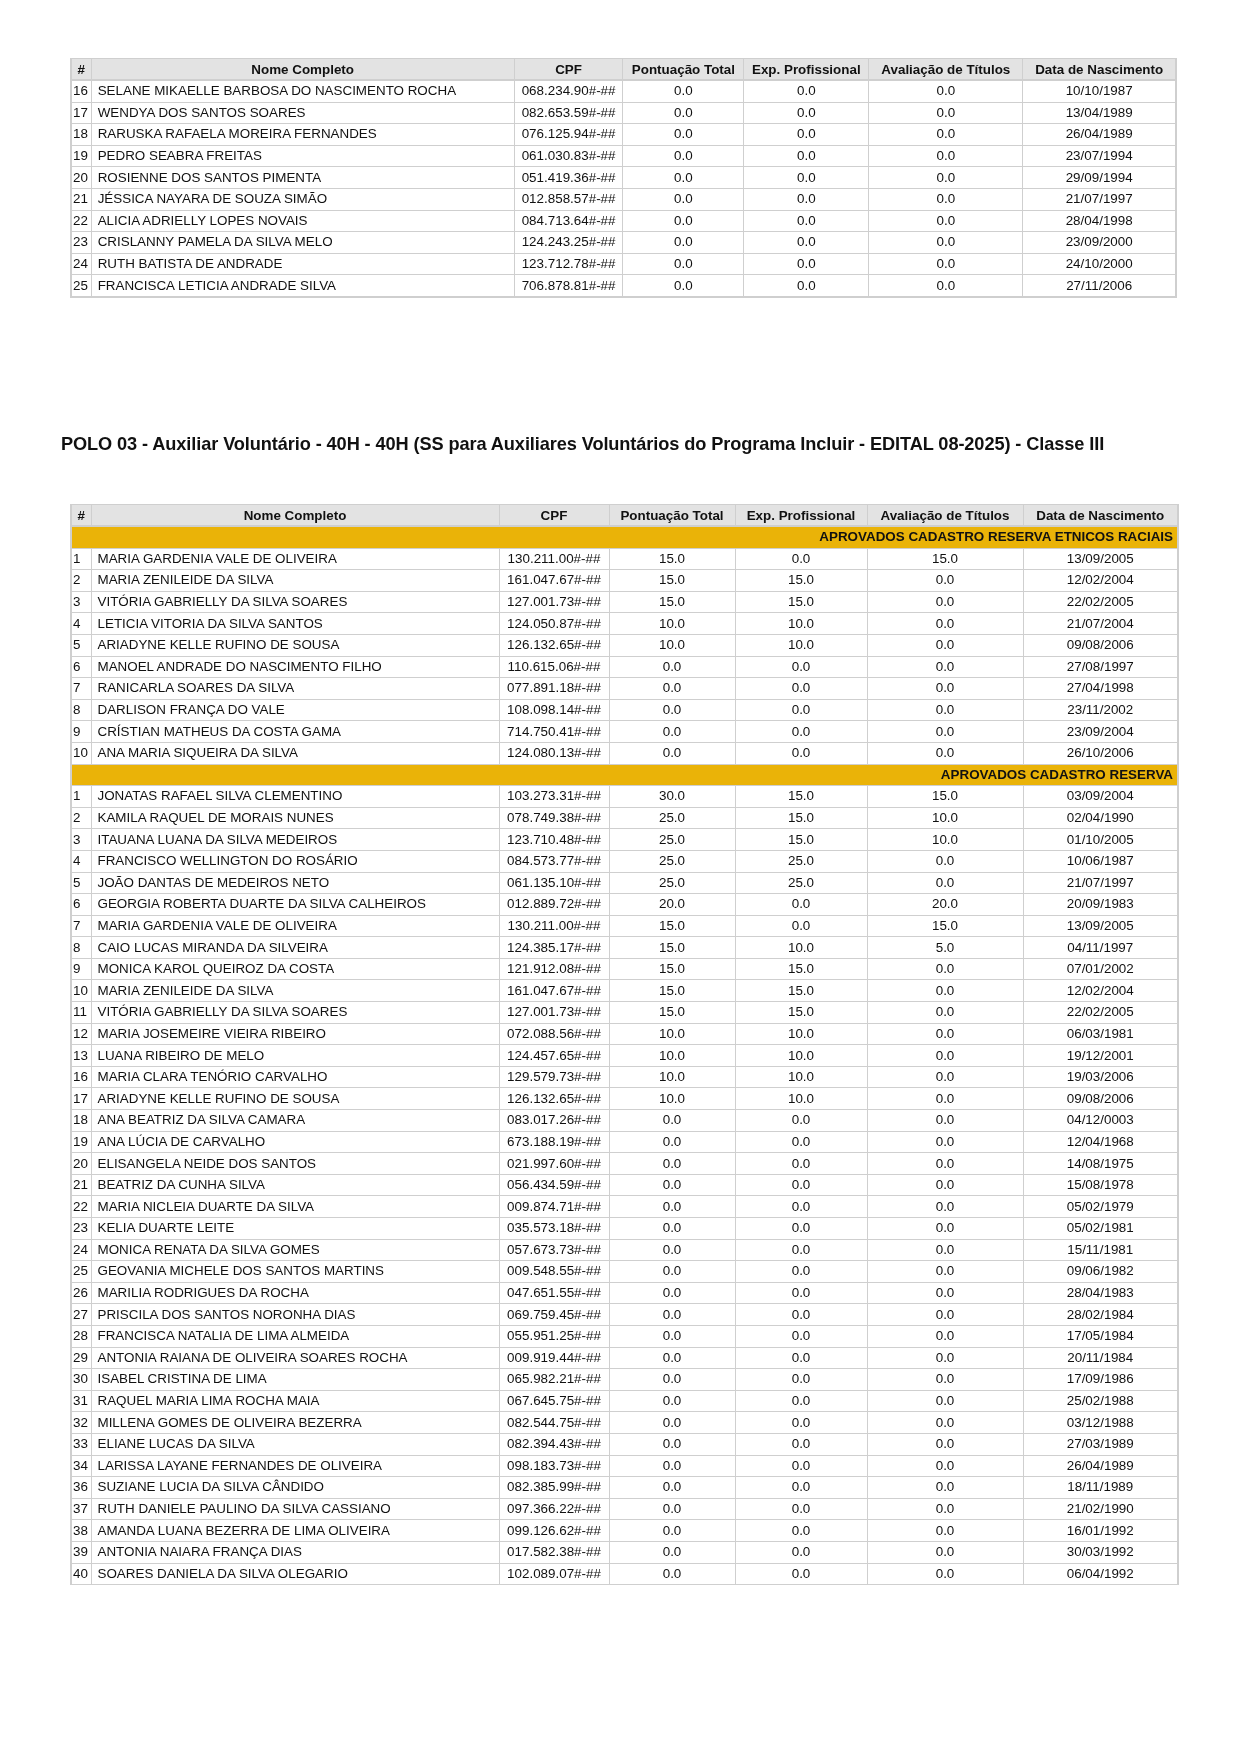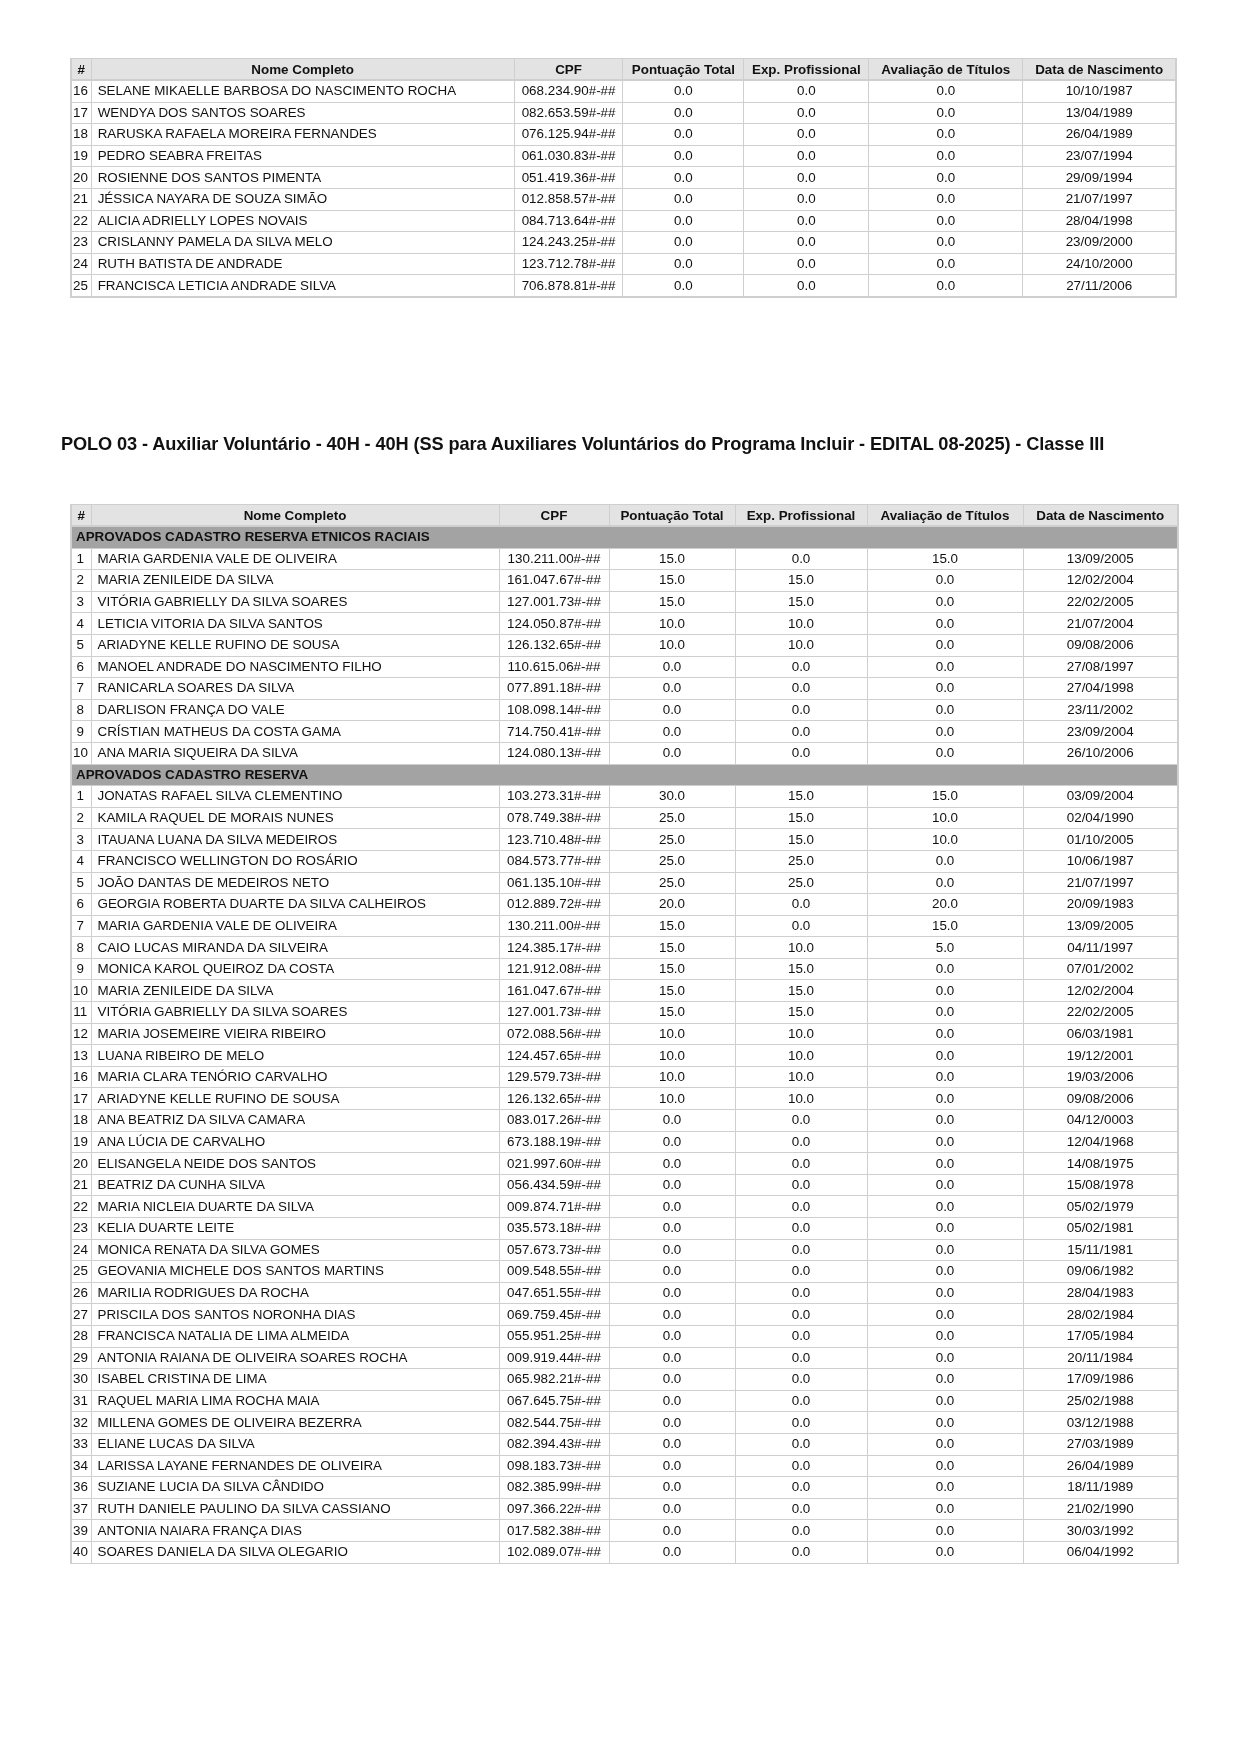"16" table.grid td.num { text-align: center -> left }
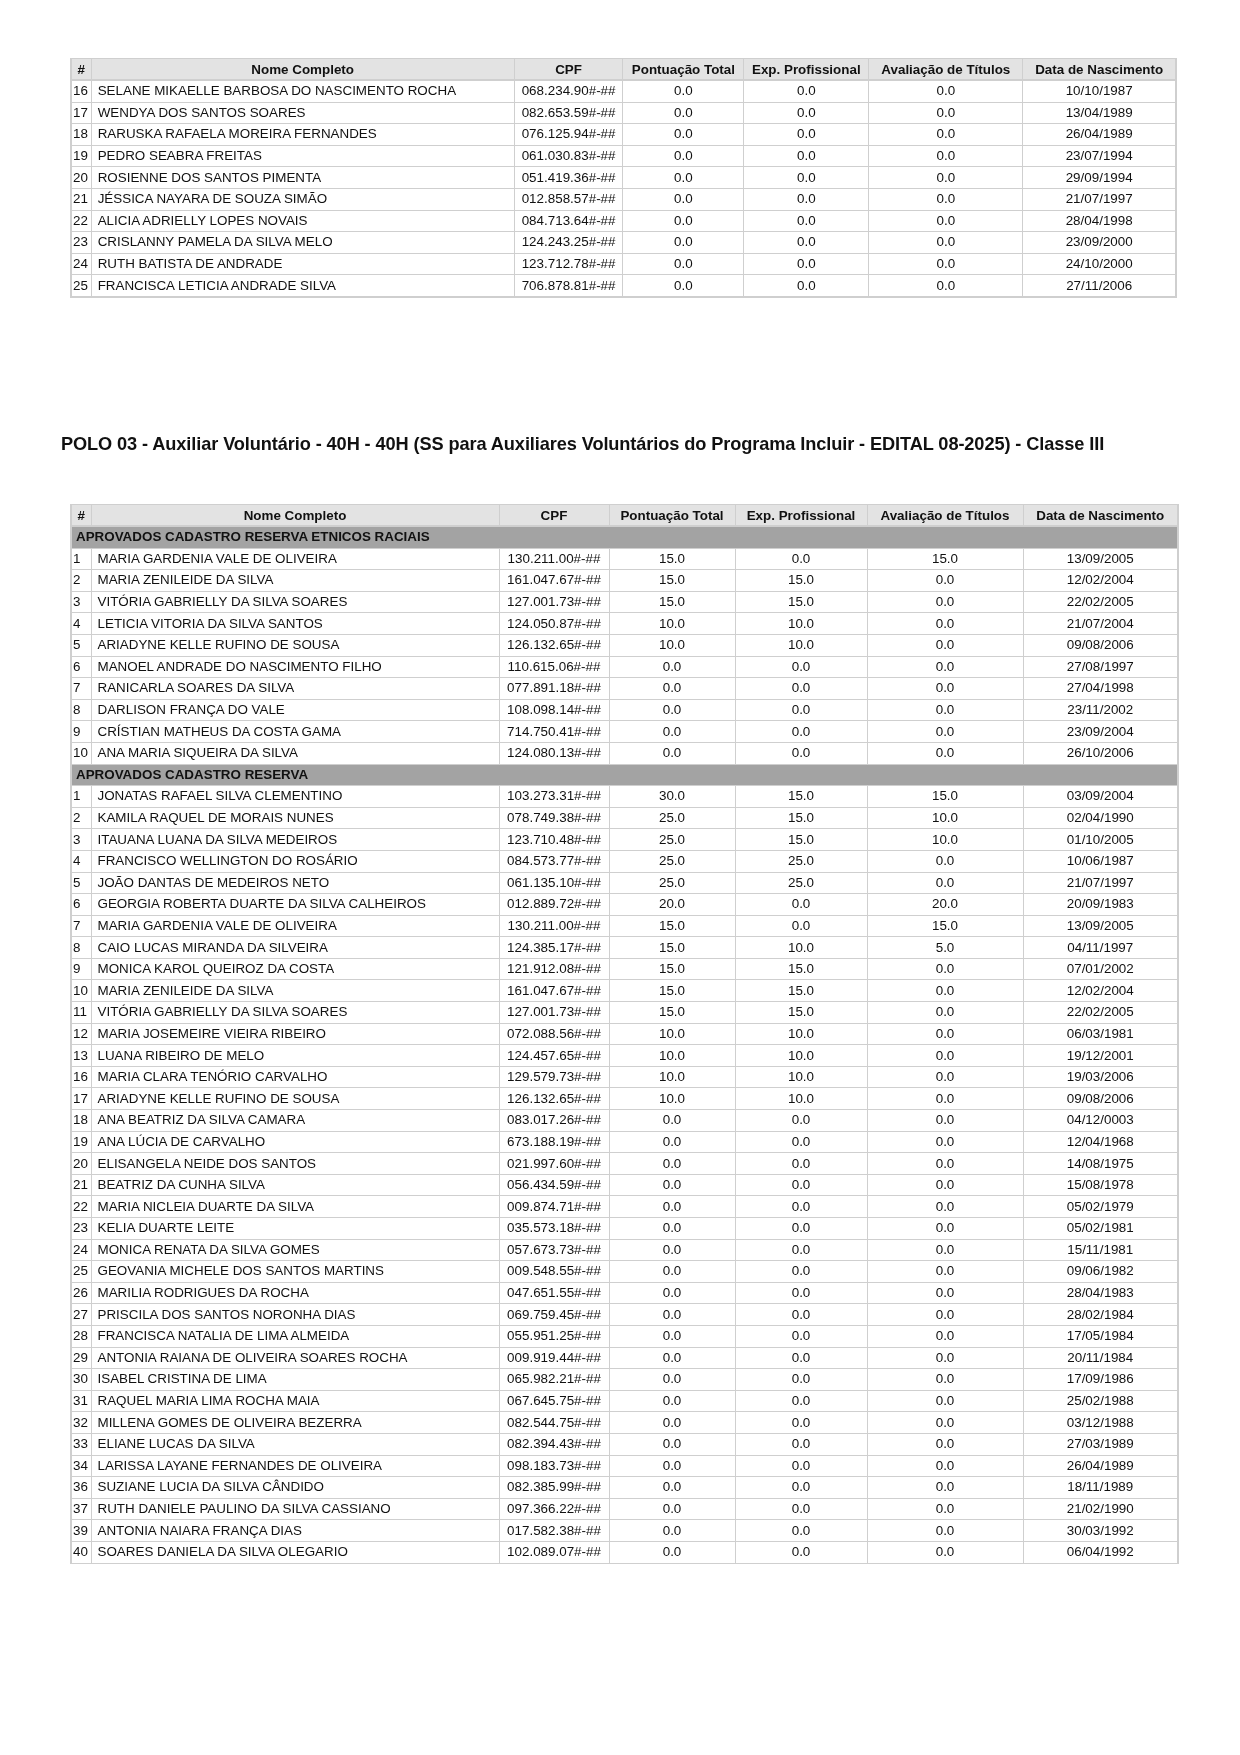"APROVADOS CADASTRO RESERVA ETNICOS" table.grid tr.group td { background: #a3a3a3 -> #eab308; text-align: left -> right }
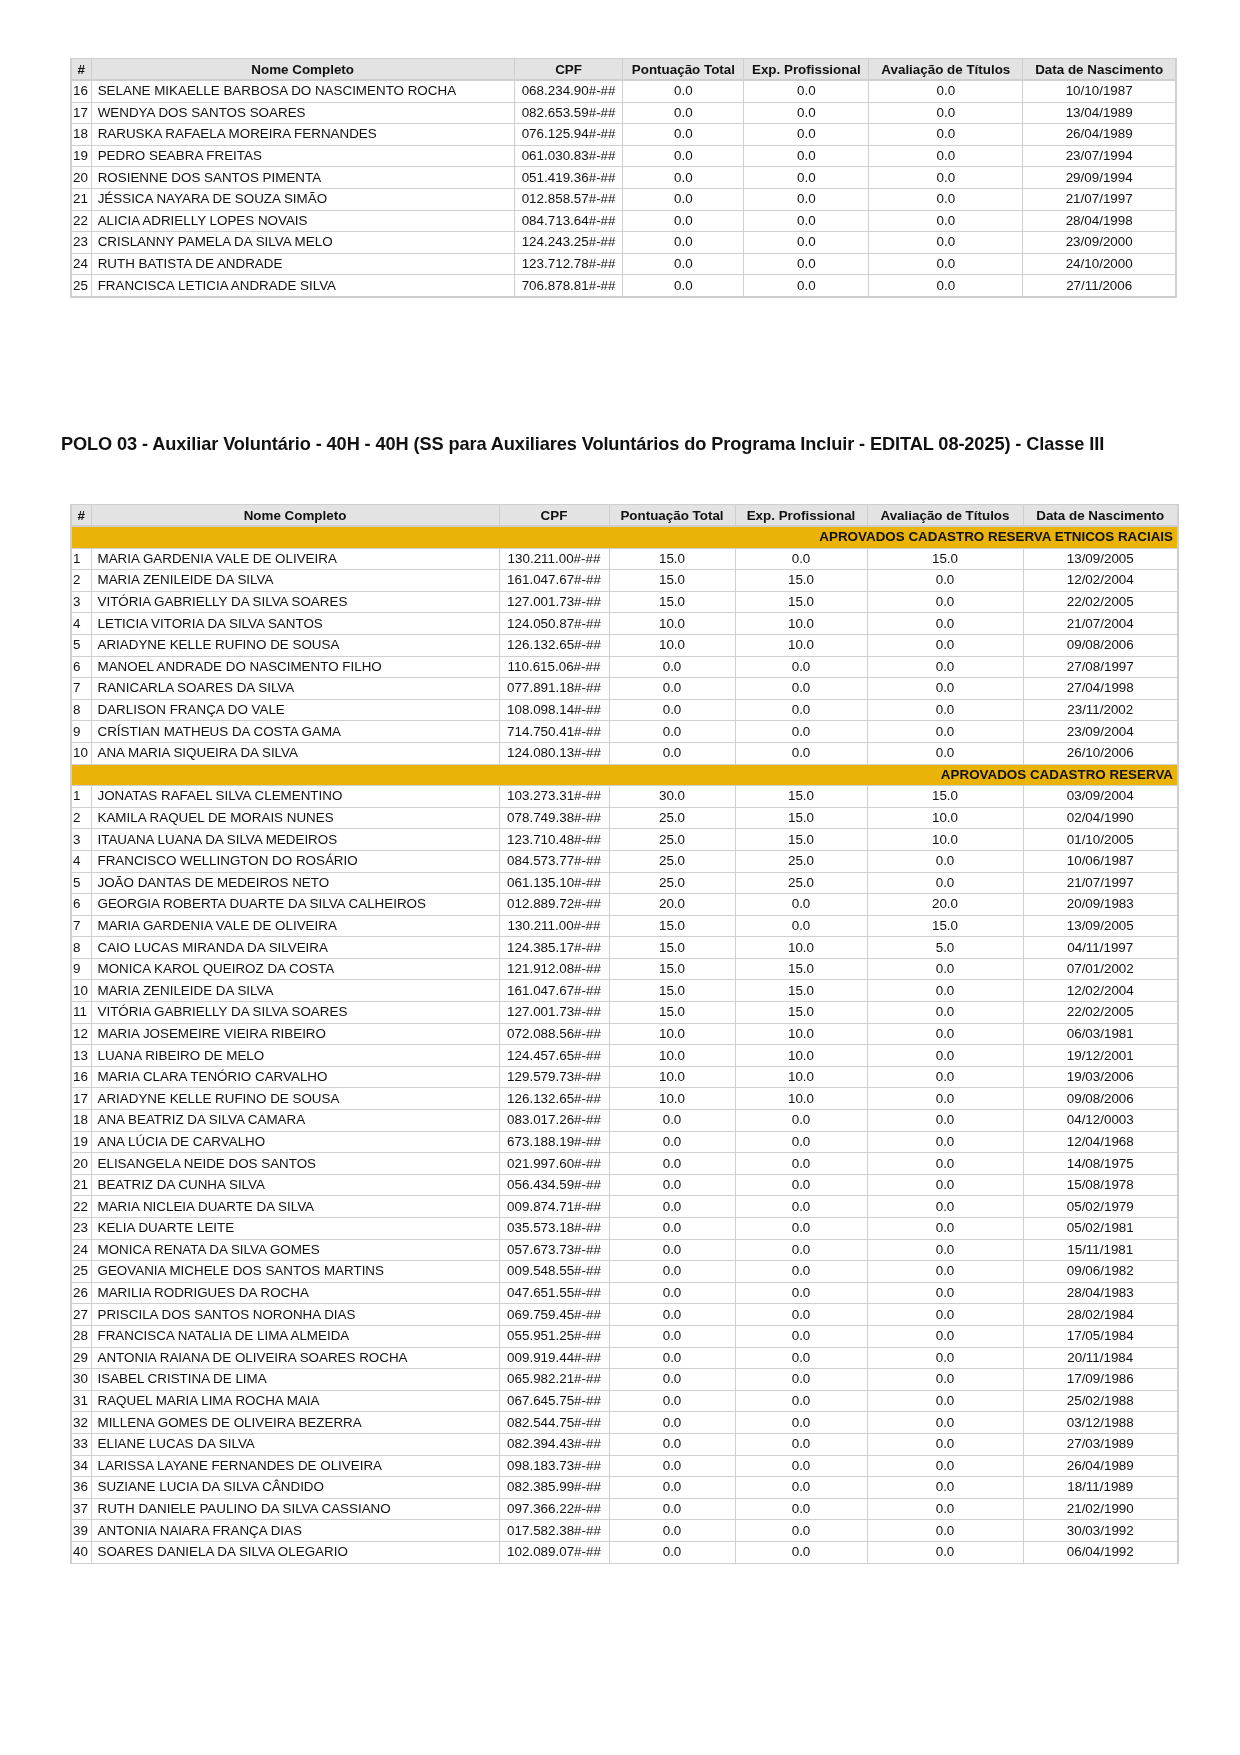"38" tr { html: none -> <tr> <td>38</td> <td>AMANDA LUANA BEZERRA DE LIMA OLIVEIRA</td> <td>099.126.62#-##</td> <td>0.0</td> <td>0.0</td> <td>0.0</td> <td>16/01/1992</td> </tr> }
